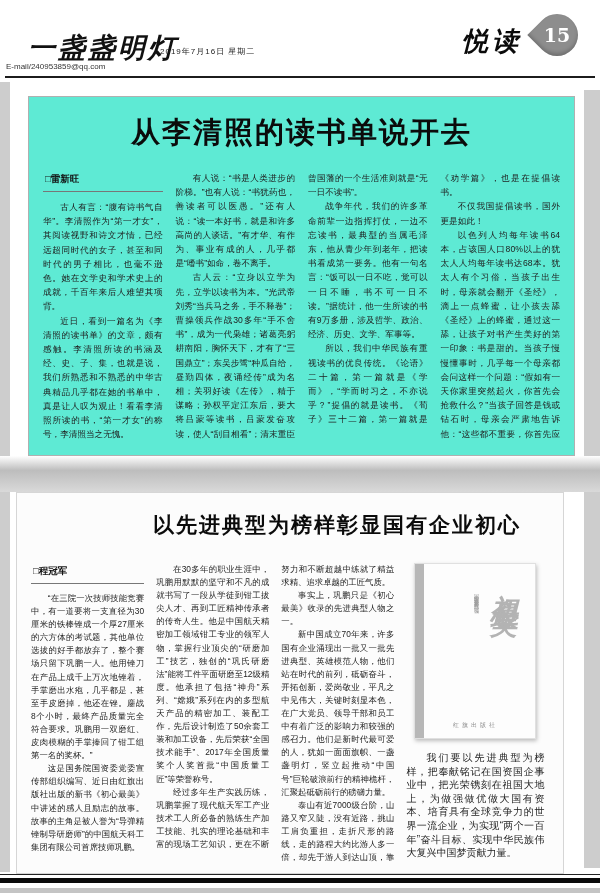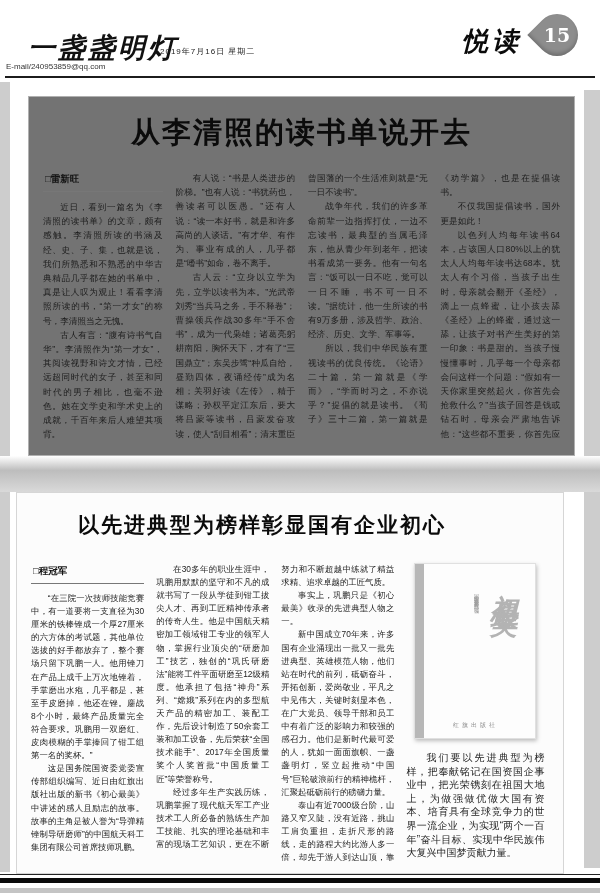"从李清照的读书单说开去" .article-top { background: #737373 -> #5eead4 }
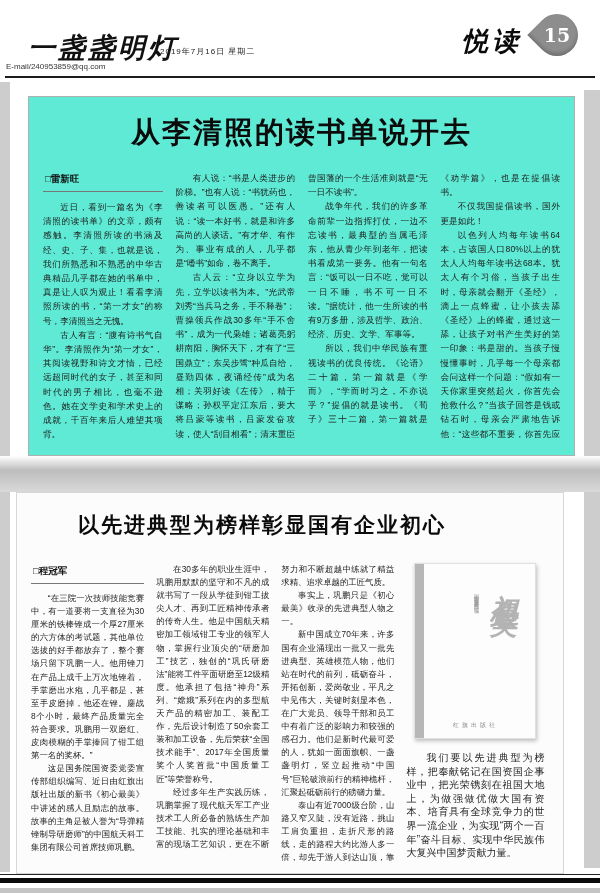"近日，看到一篇名为《李清照的读书单》的文章，颇有感触。李清照所读的书涵及经、史、" p.para { order: before "古人有言：“腹有诗书气自华”。李清照作为“第一才女”，其阅读视野和诗文才情，已经" -> after "古人有言：“腹有诗书气自华”。李清照作为“第一才女”，其阅读视野和诗文才情，已经" }
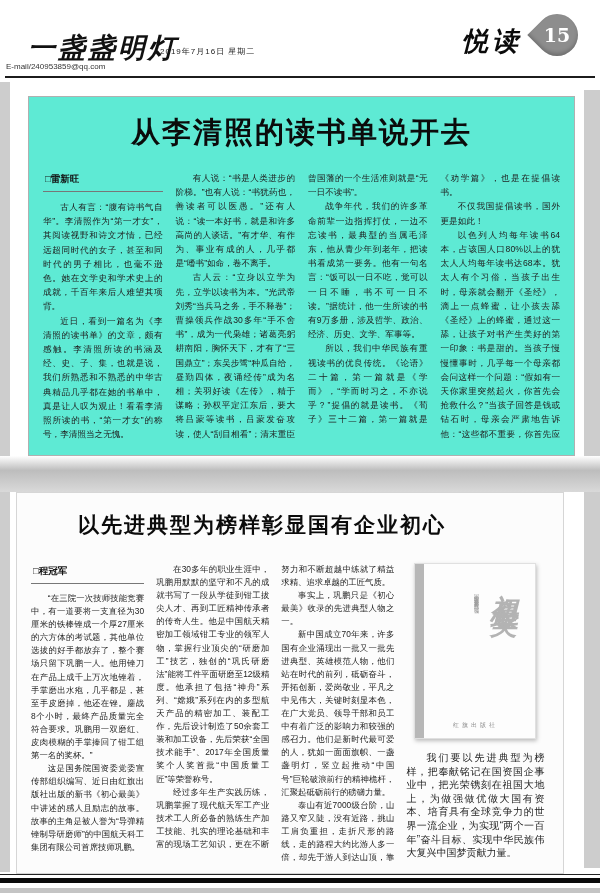"以先进典型为榜样彰显国有企业初心" .headline-bottom { margin: 8px 0 0 47px -> 8px 0 0 92px; text-align: none -> center }
